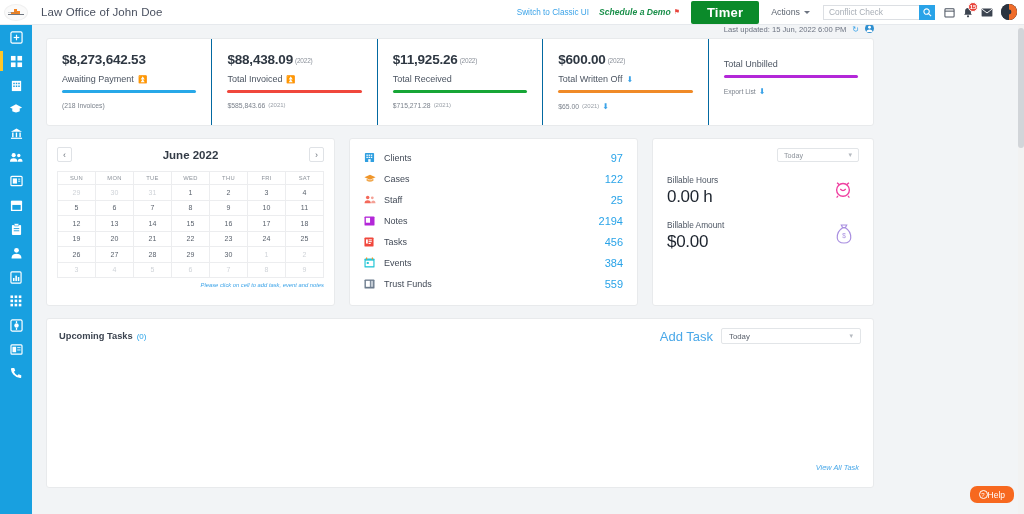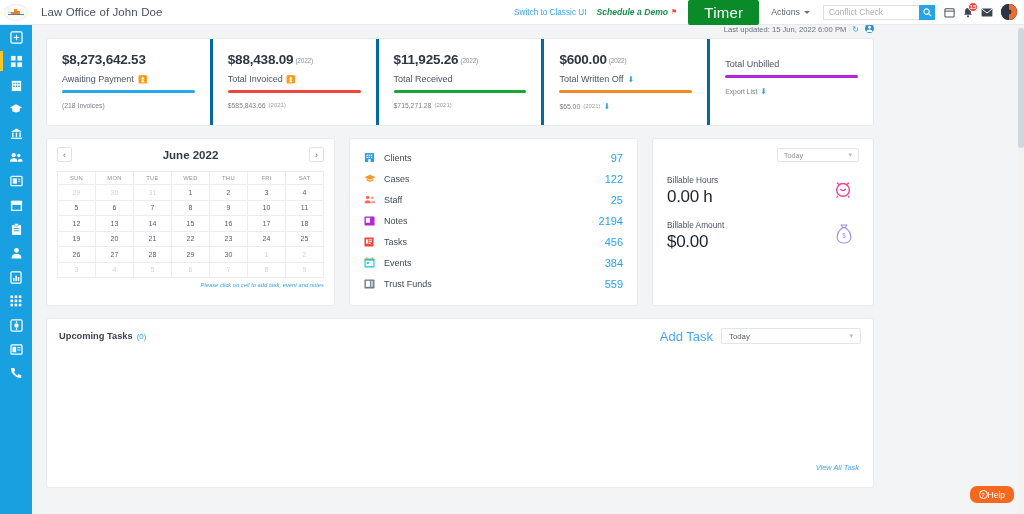"Timer" .timer-btn { font-size: 15px -> 13px; font-weight: normal -> bold }
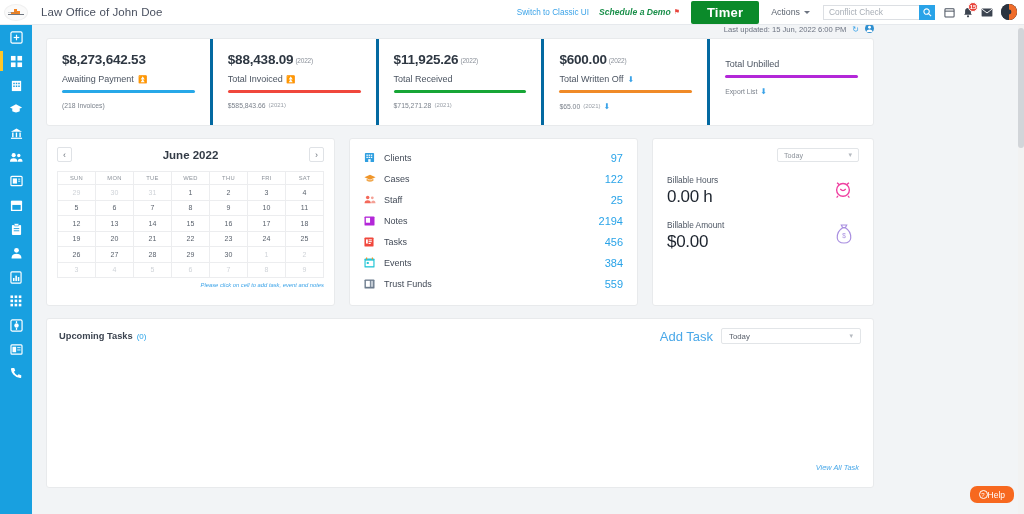"$8,273,642.53" .stat-cell { border-right: 3px solid #0369a1 -> 1px solid #0369a1 }
